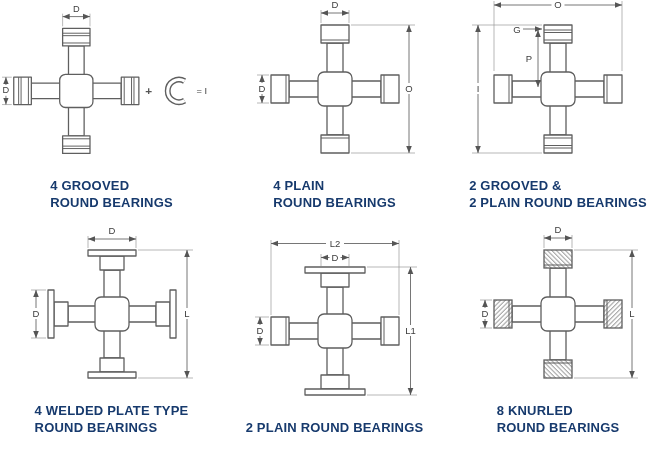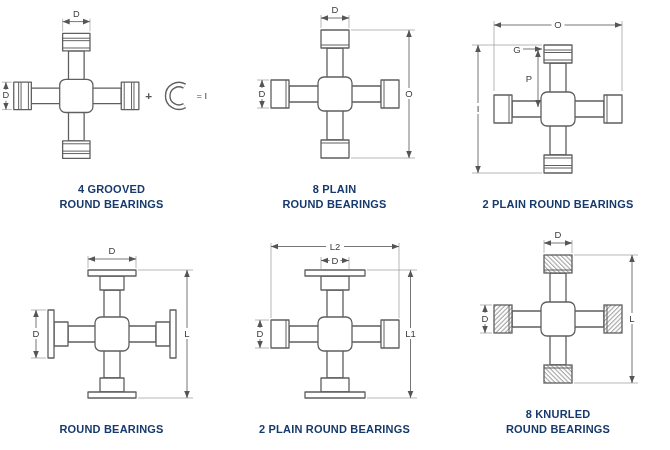"4 GROOVED" .caption { font-size: 11px -> 13px; text-align: center -> none }
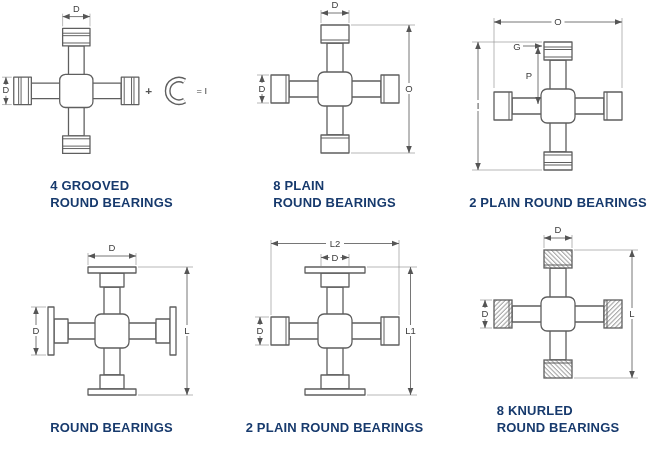"8 PLAIN" div { text: 8 -> 4 }
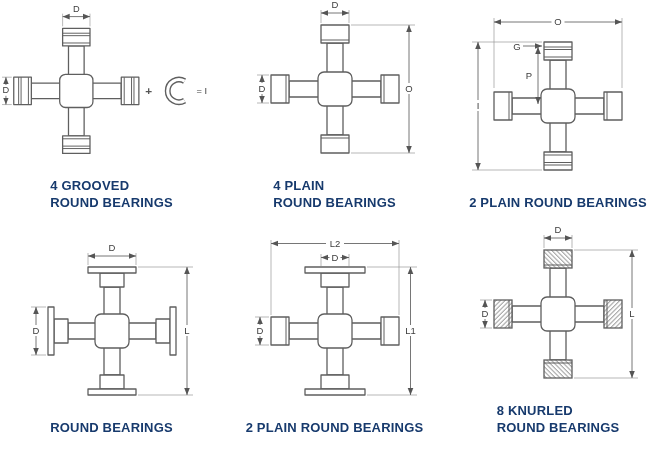"2 GROOVED &" div { html: none -> <div>2 GROOVED &amp;</div> }
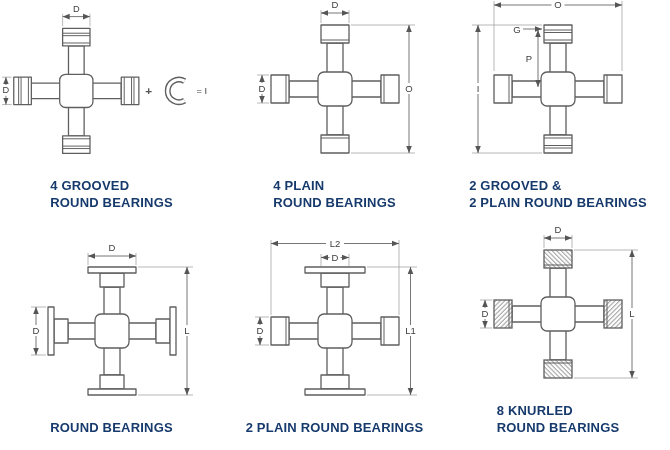"4 WELDED PLATE TYPE" div { html: none -> <div>4 WELDED PLATE TYPE</div> }
